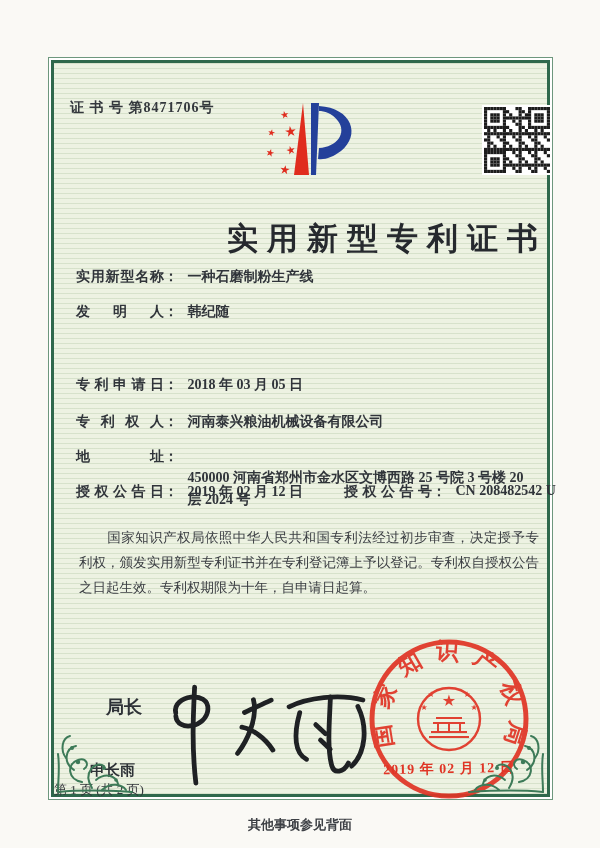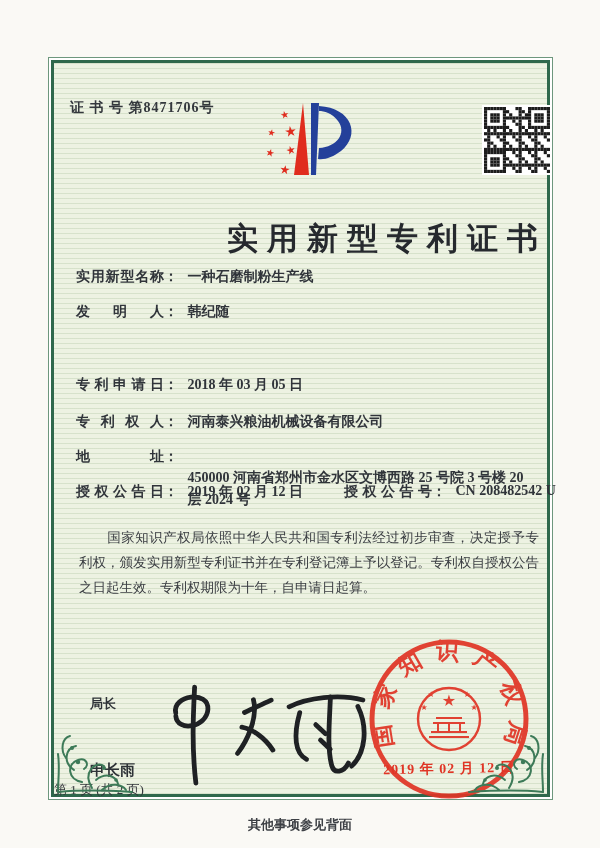"局长" .sig-title { font-size: 13px -> 18px; left: 36px -> 52px }
